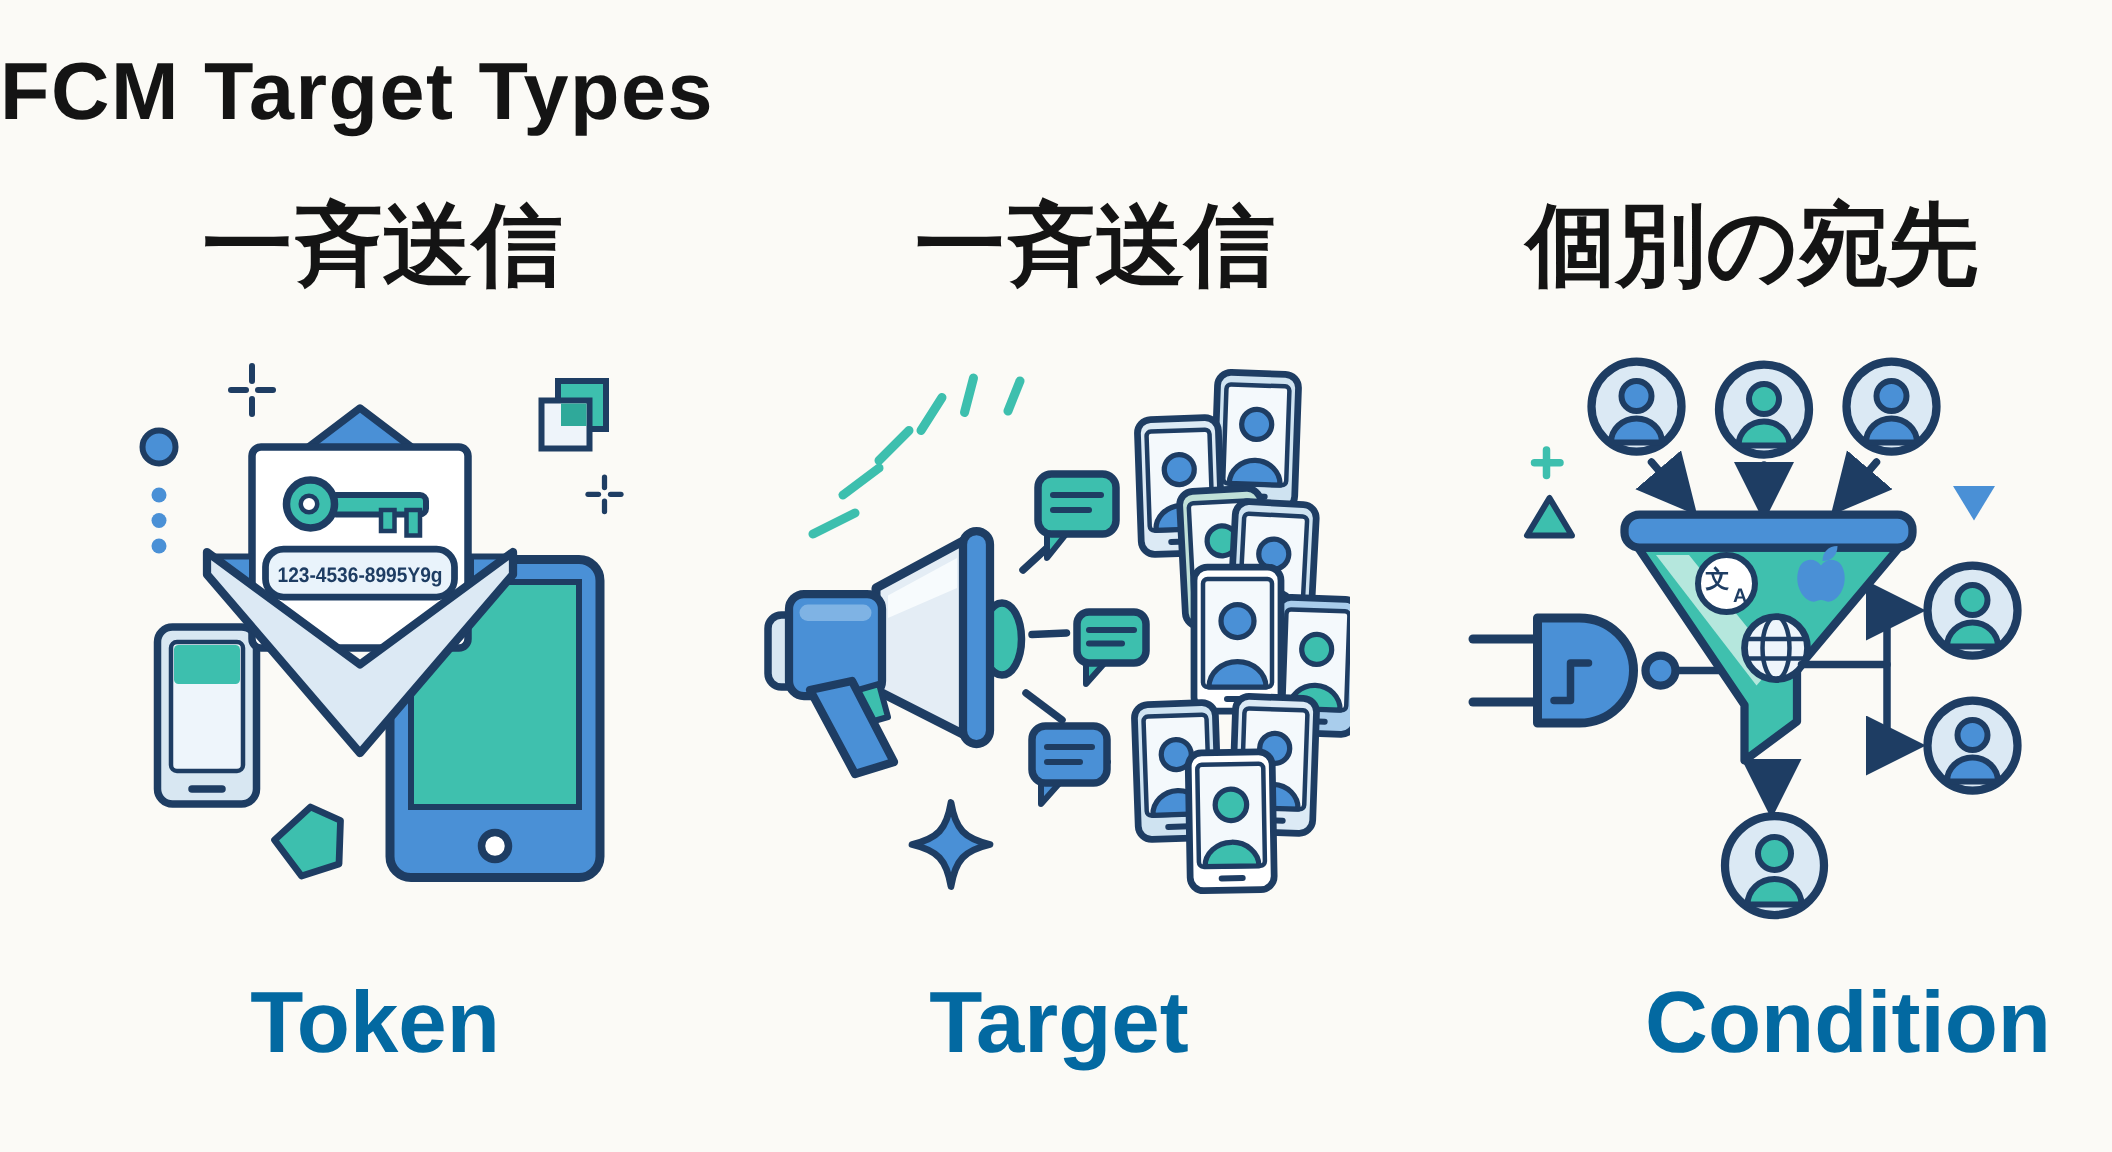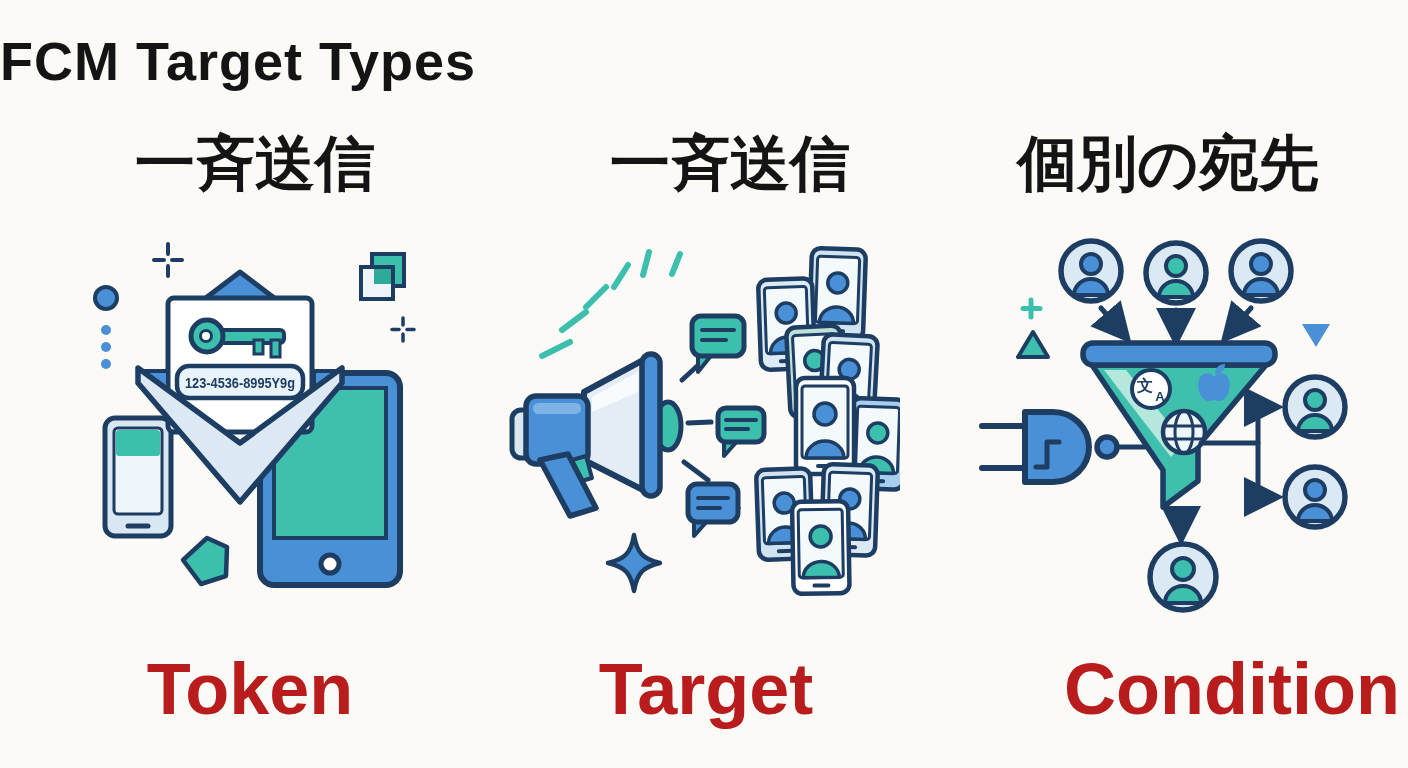"Token" .en-label { color: #b91c1c -> #0369a1; font-size: 72px -> 58px }
